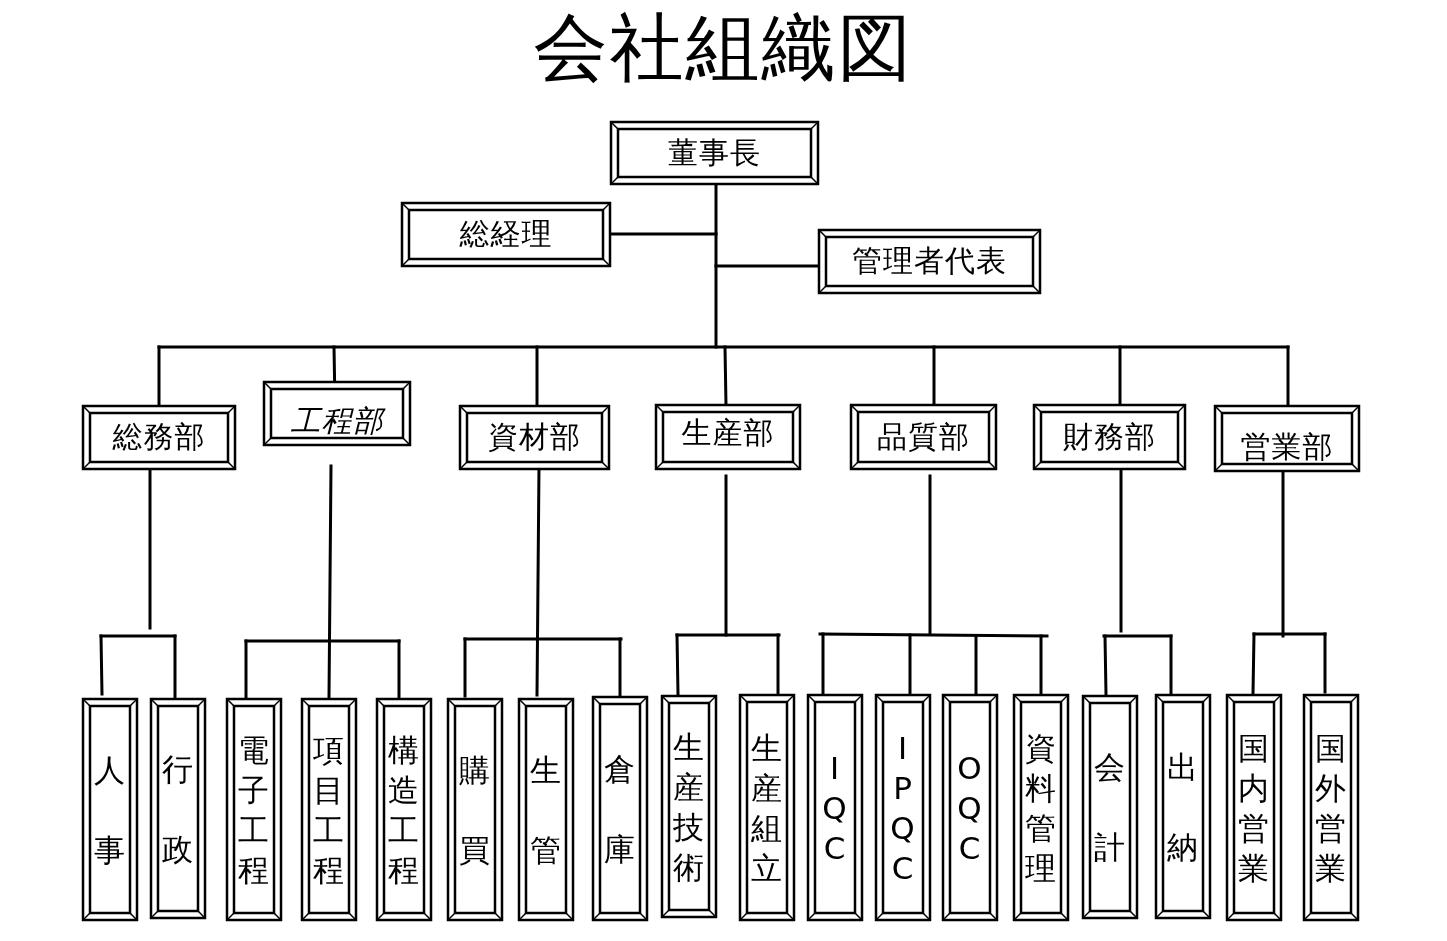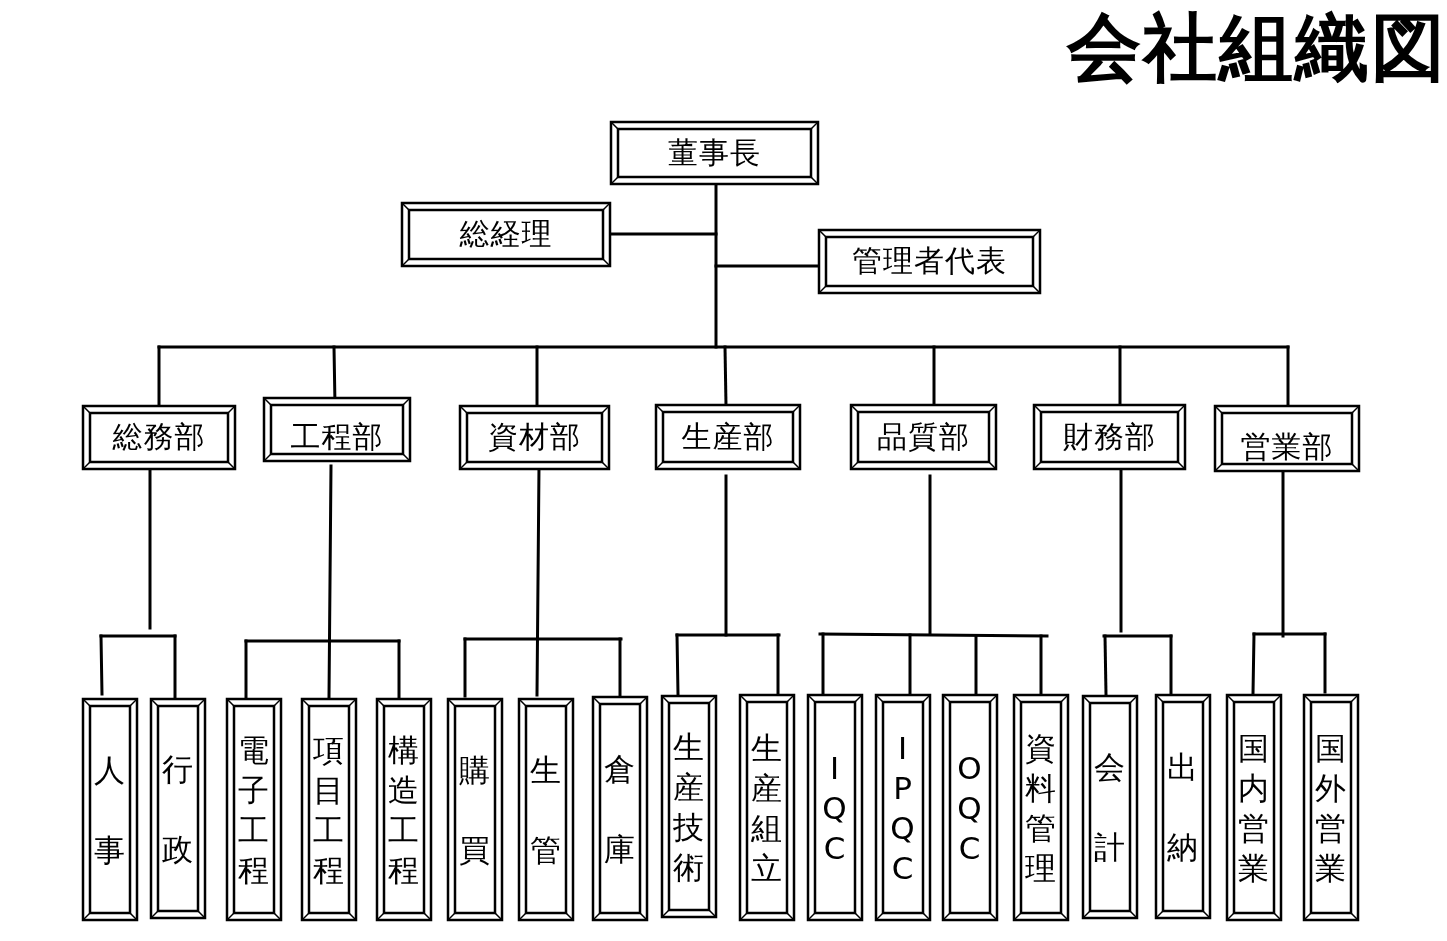"会社組織図" #title { font-weight: bold -> normal; text-align: right -> center }
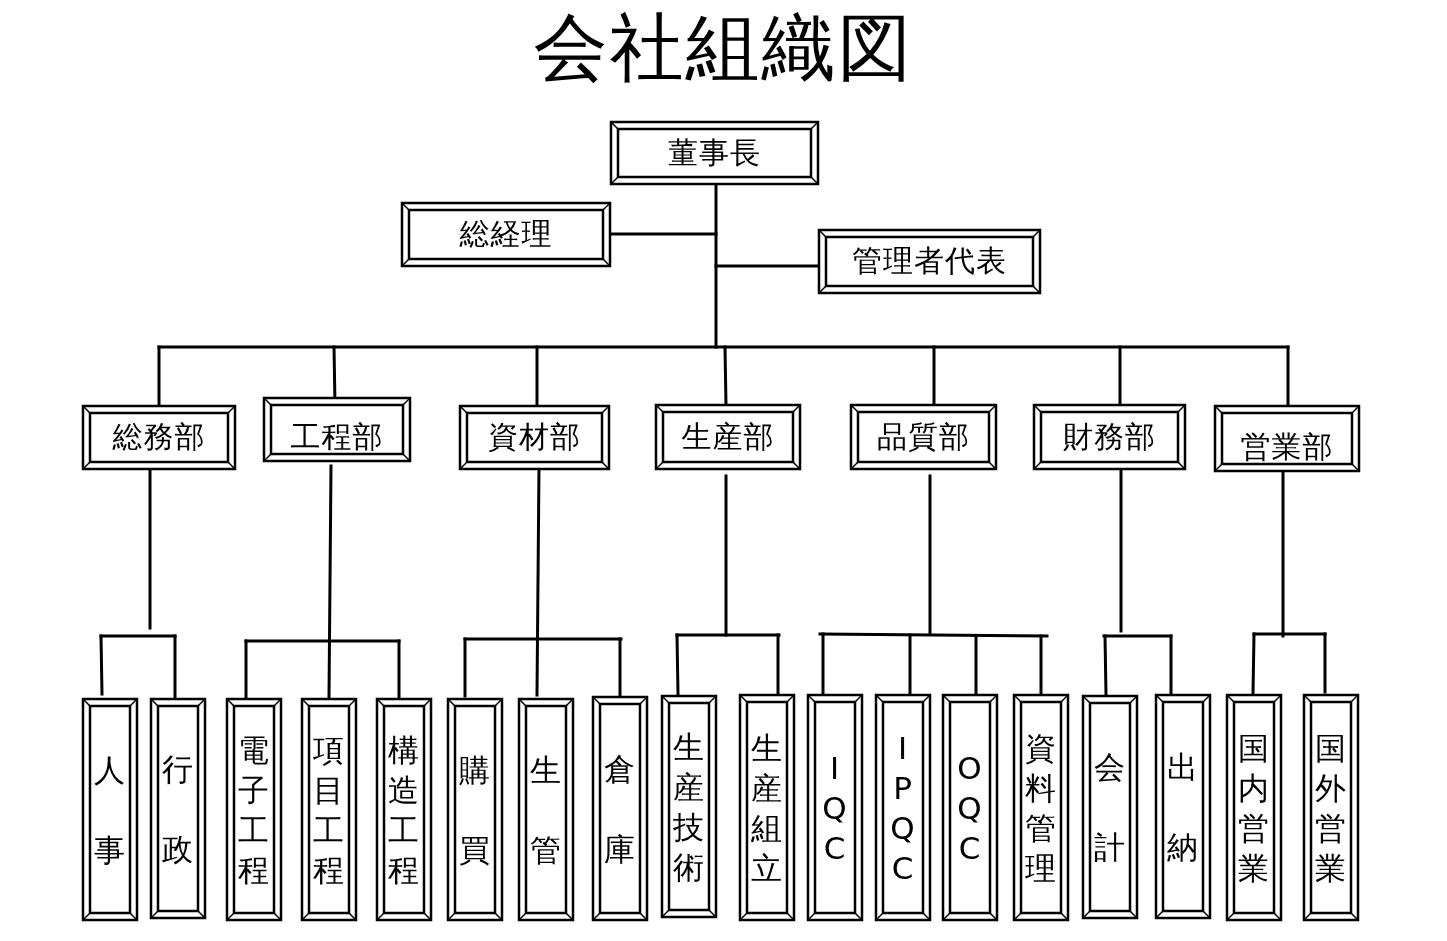"工程部" div.box { font-style: none -> italic; top: 397px -> 381px }
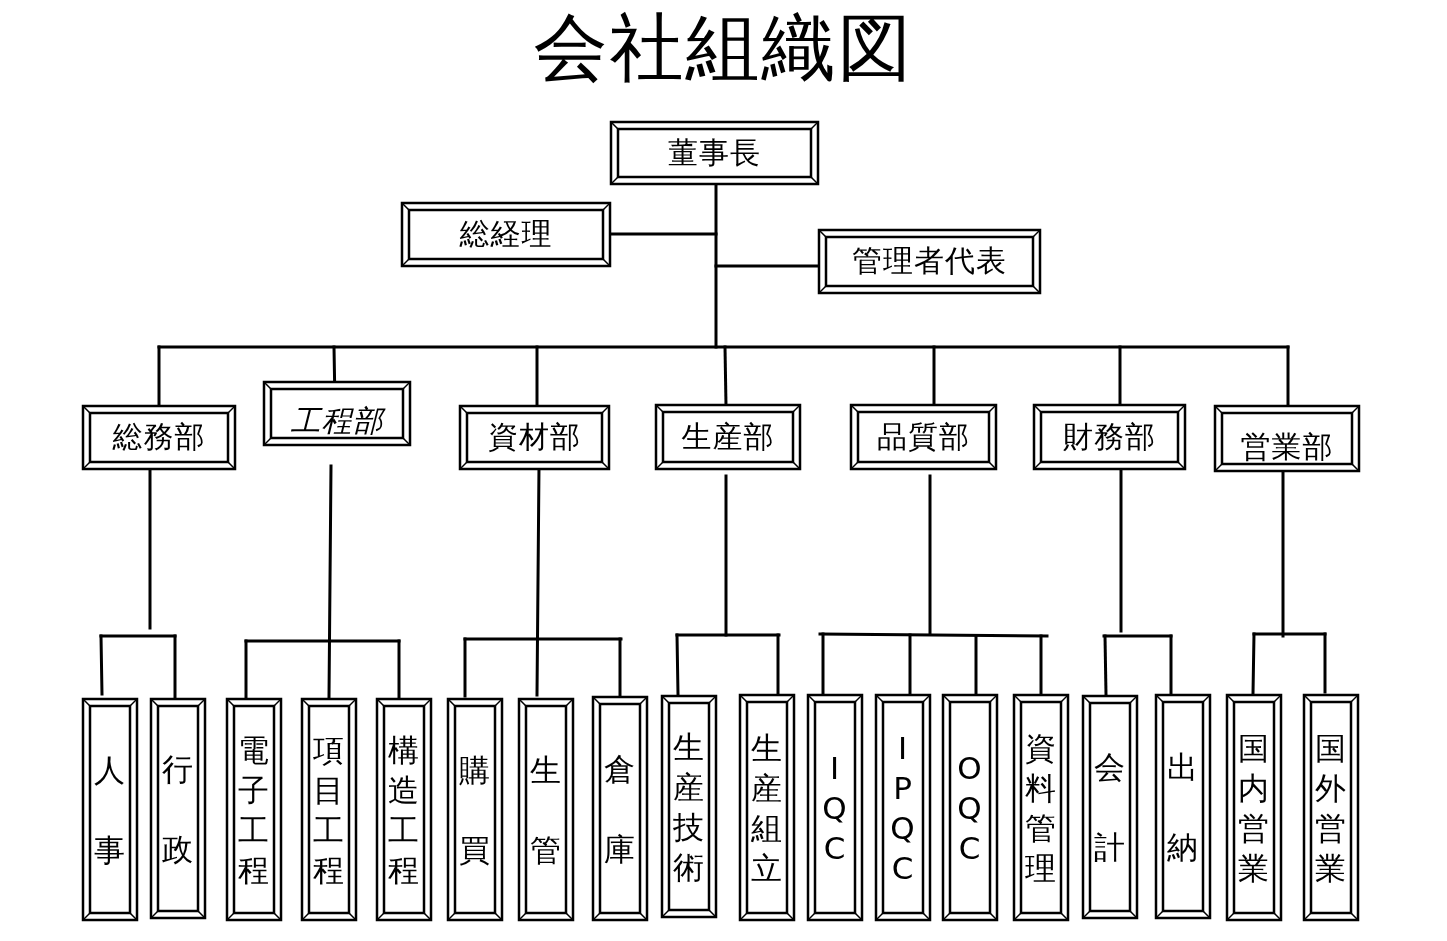"生産部" div.box { height: 66px -> 58px }
